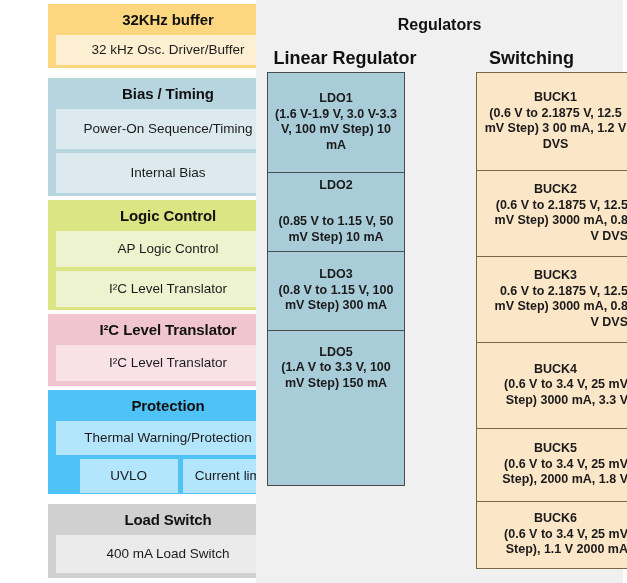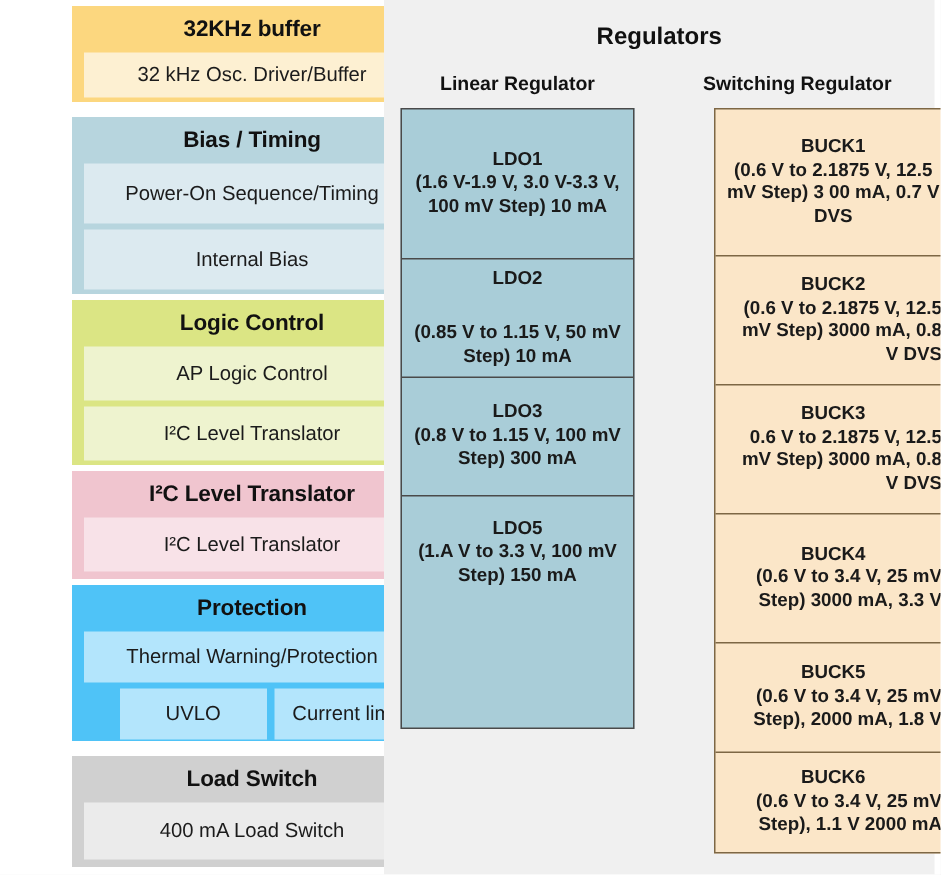"Linear Regulator" .col-header { font-size: 13px -> 18px }
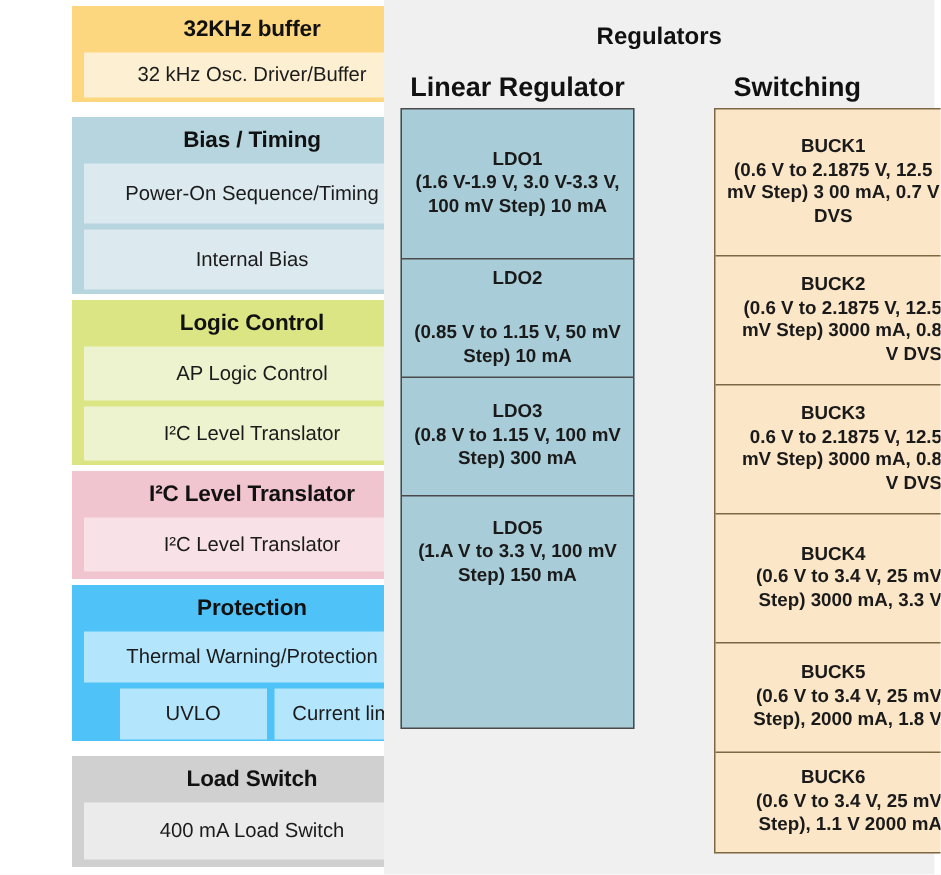"LDO1" #ldo-column { width: 156px -> 138px }
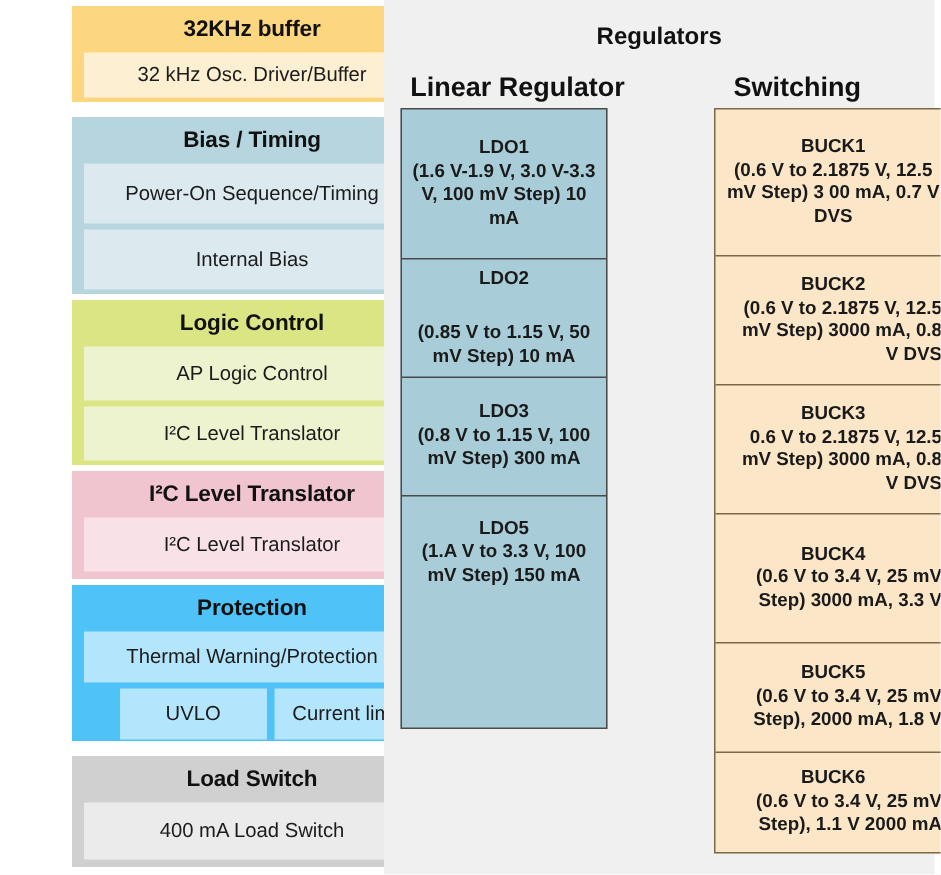"(0.6 V to 2.1875 V, 12.5 mV Step) 3" div.reg-spec { text: 0.7 -> 1.2 }
